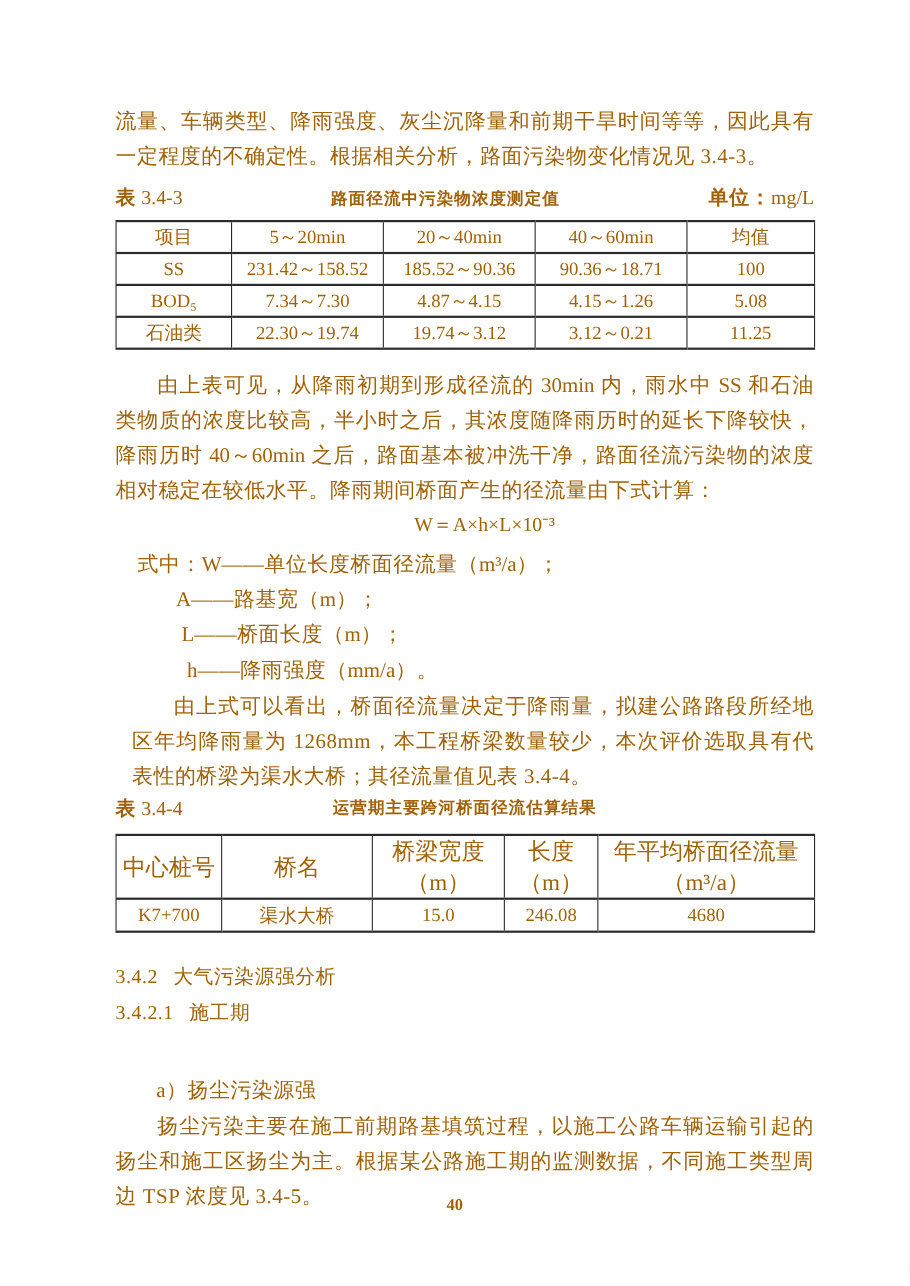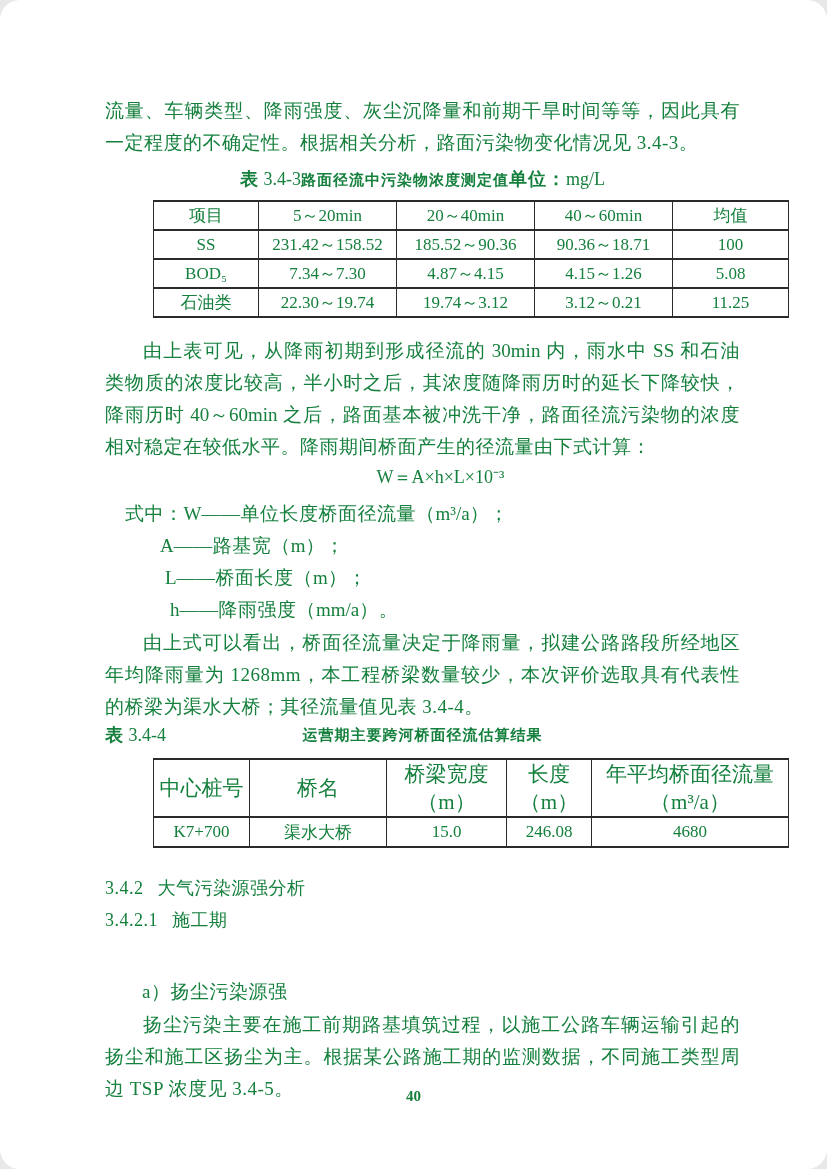"流量、车辆类型、降雨强度、灰尘沉降量和前期干旱时间等等，因此具有一定程度的不确定" .page { border-radius: 20px -> none; color: #15803d -> #a16207 }
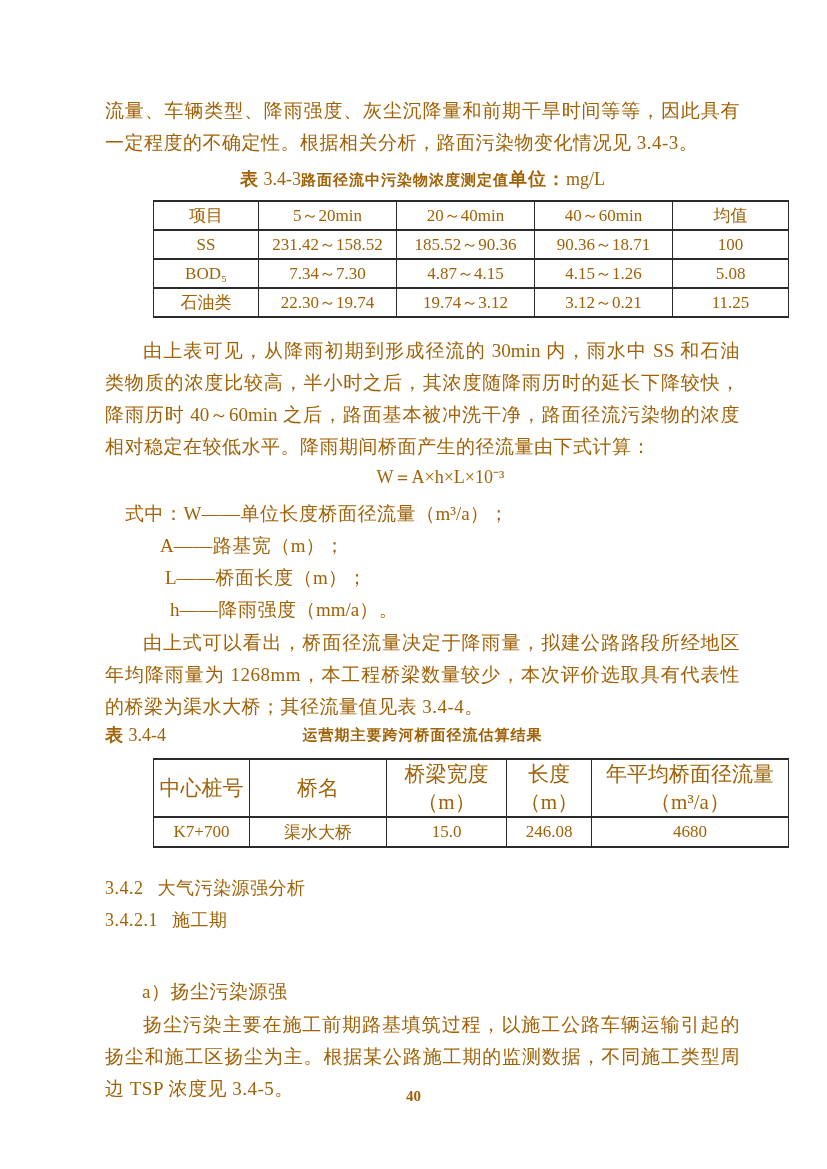"表 3.4-3" .caption { justify-content: center -> space-between }
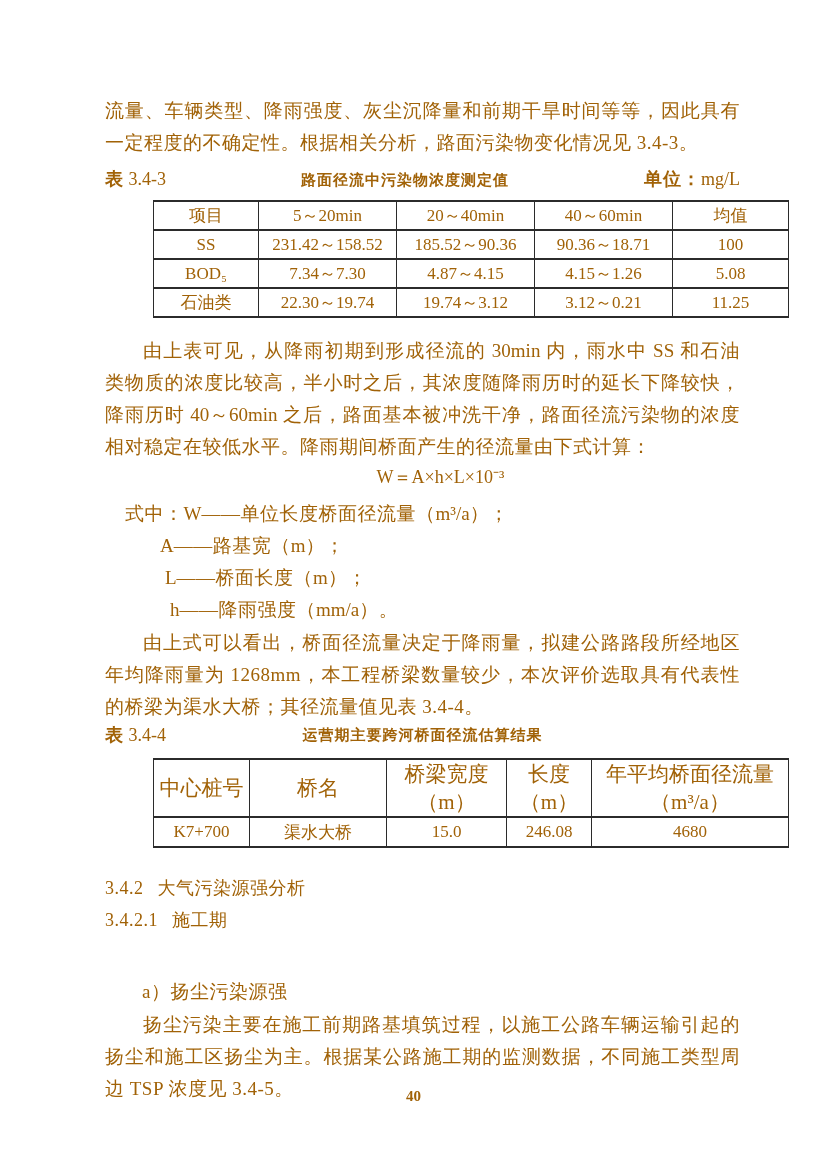"项目" table { margin-left: 48px -> none }
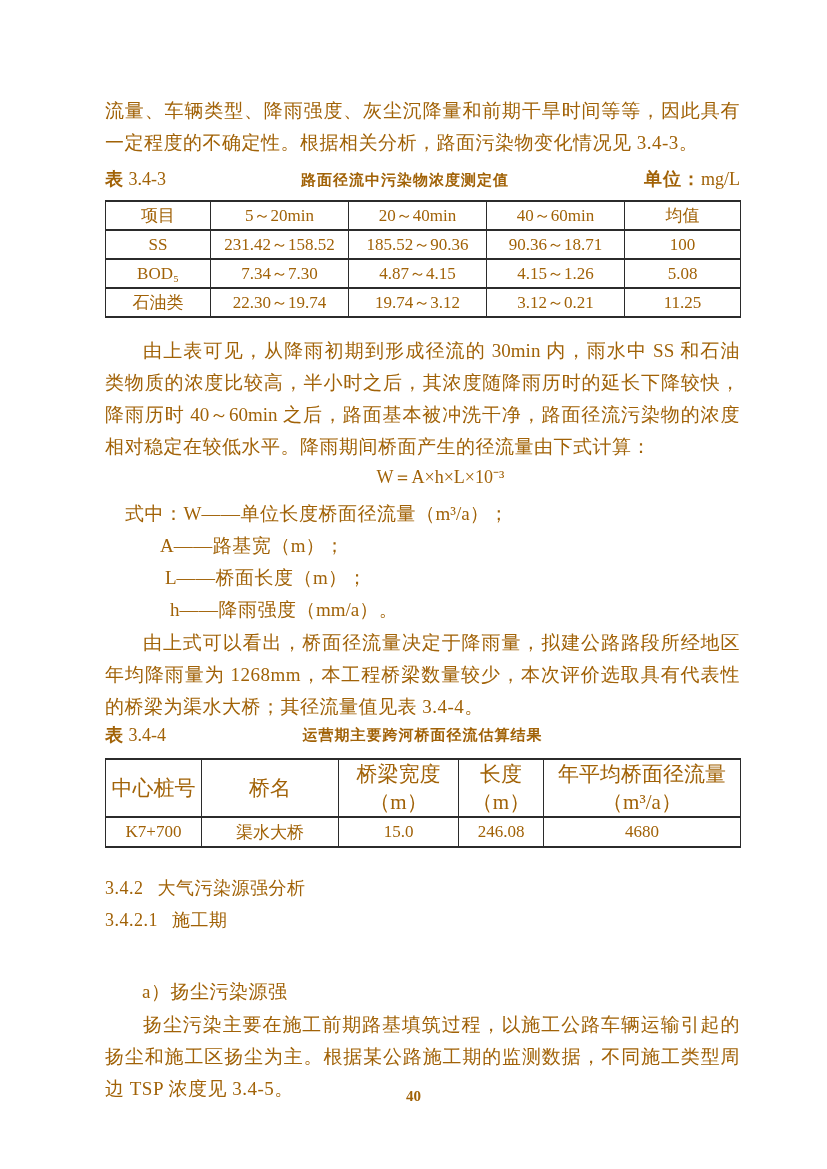"由上式可以看出，桥面径流量决定于降雨量，拟建公路路段所经地区年均降雨量为" .spacer-p3 { margin-left: none -> 15px }
